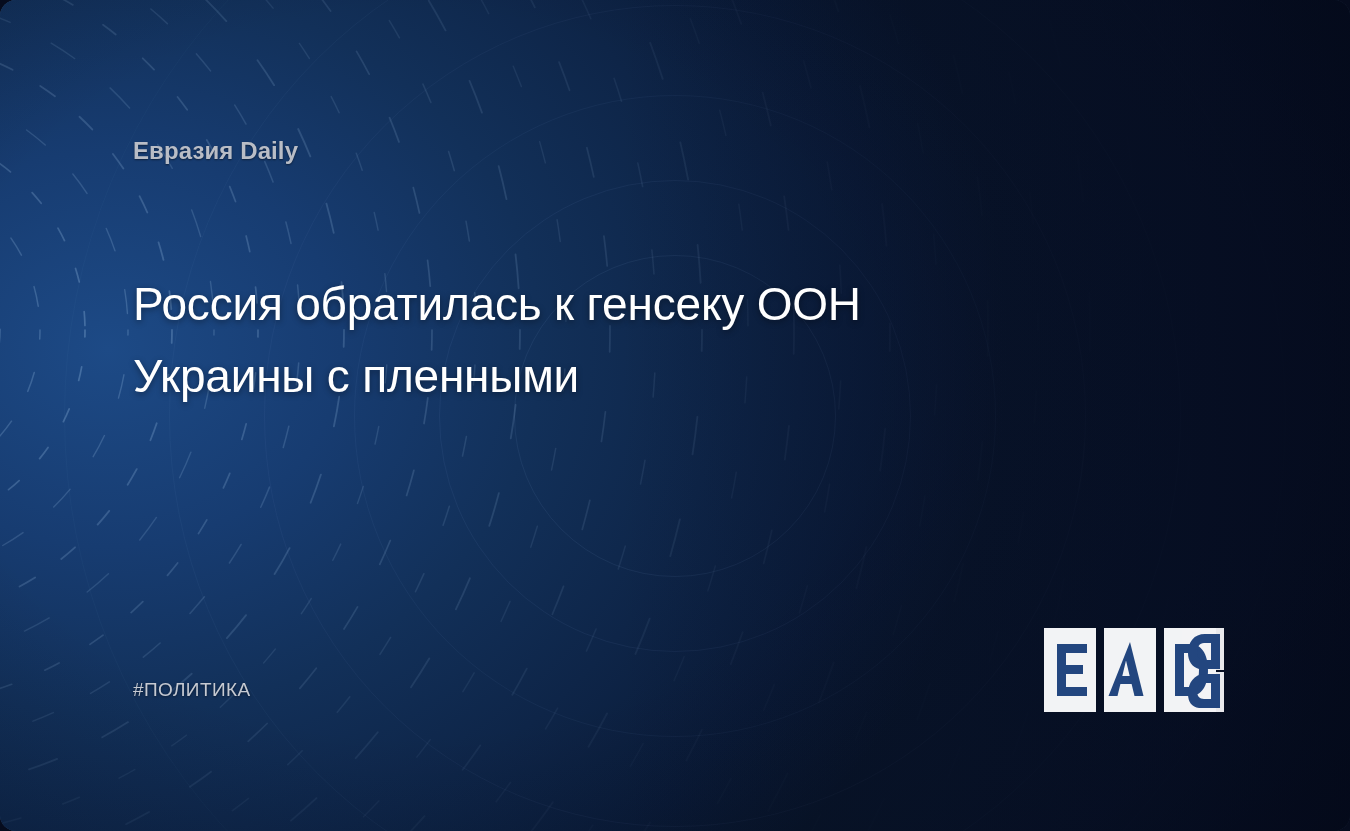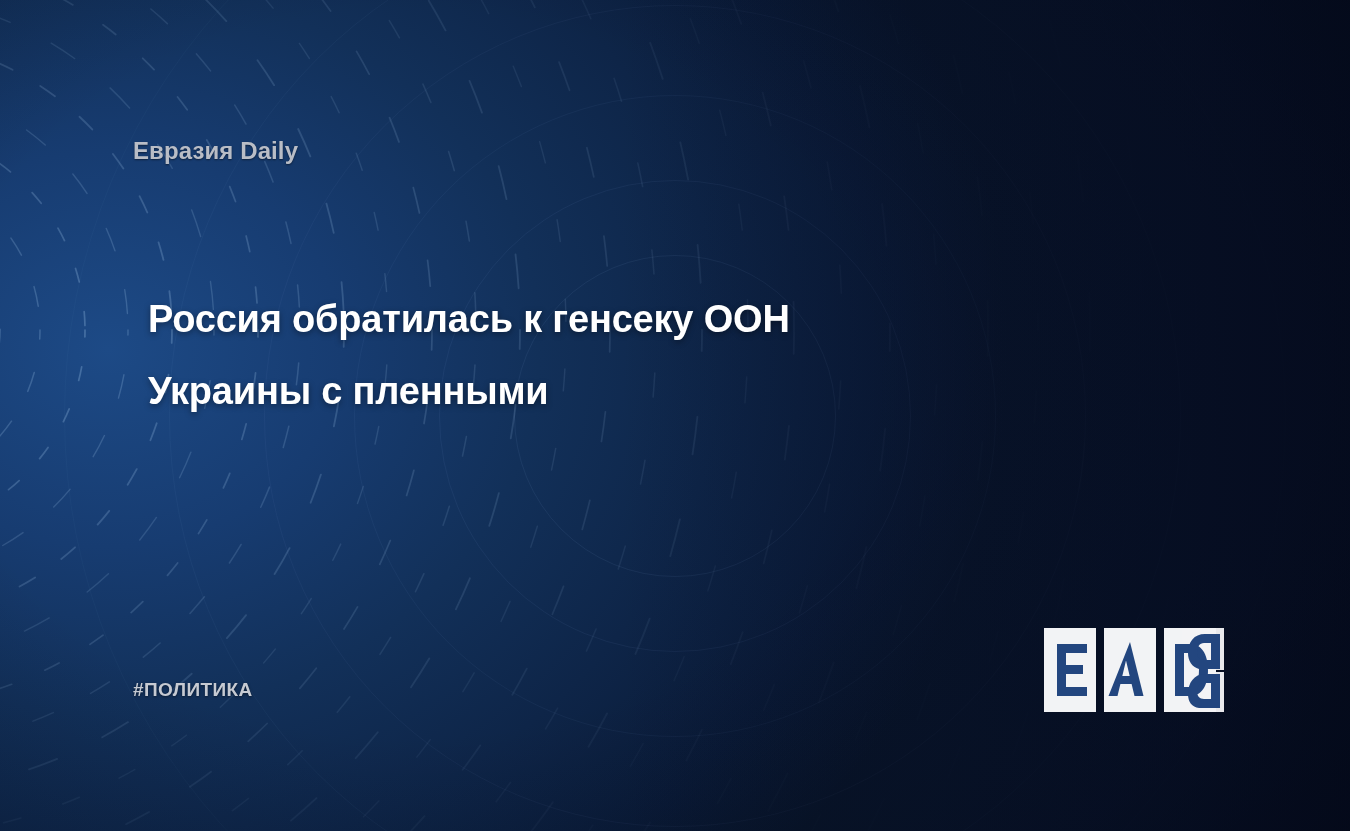"Евразия Daily" .card { border-radius: none -> 16px }
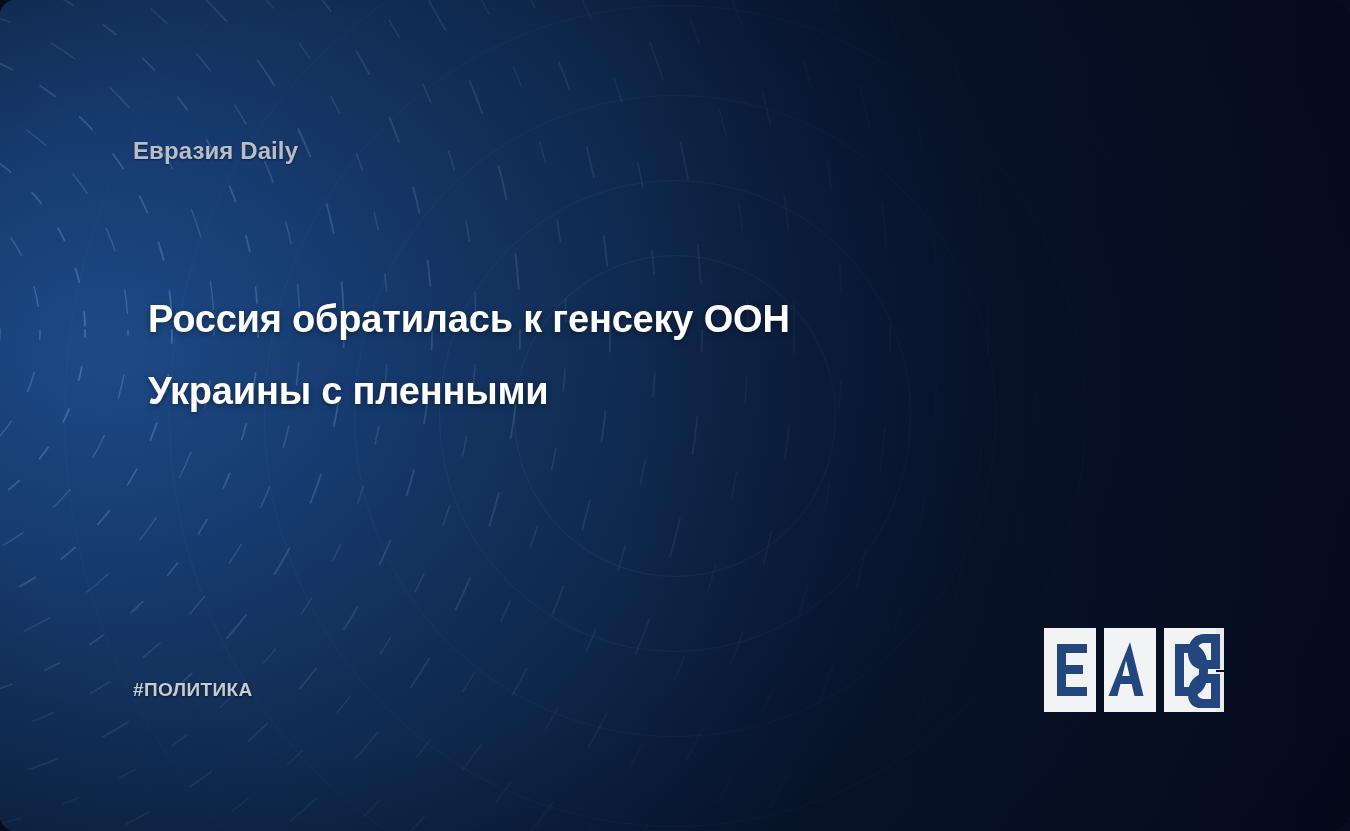"Россия обратилась к генсеку ООН" .headline { font-size: 38px -> 46px; font-weight: 700 -> 400; margin: 15px -> 0 }
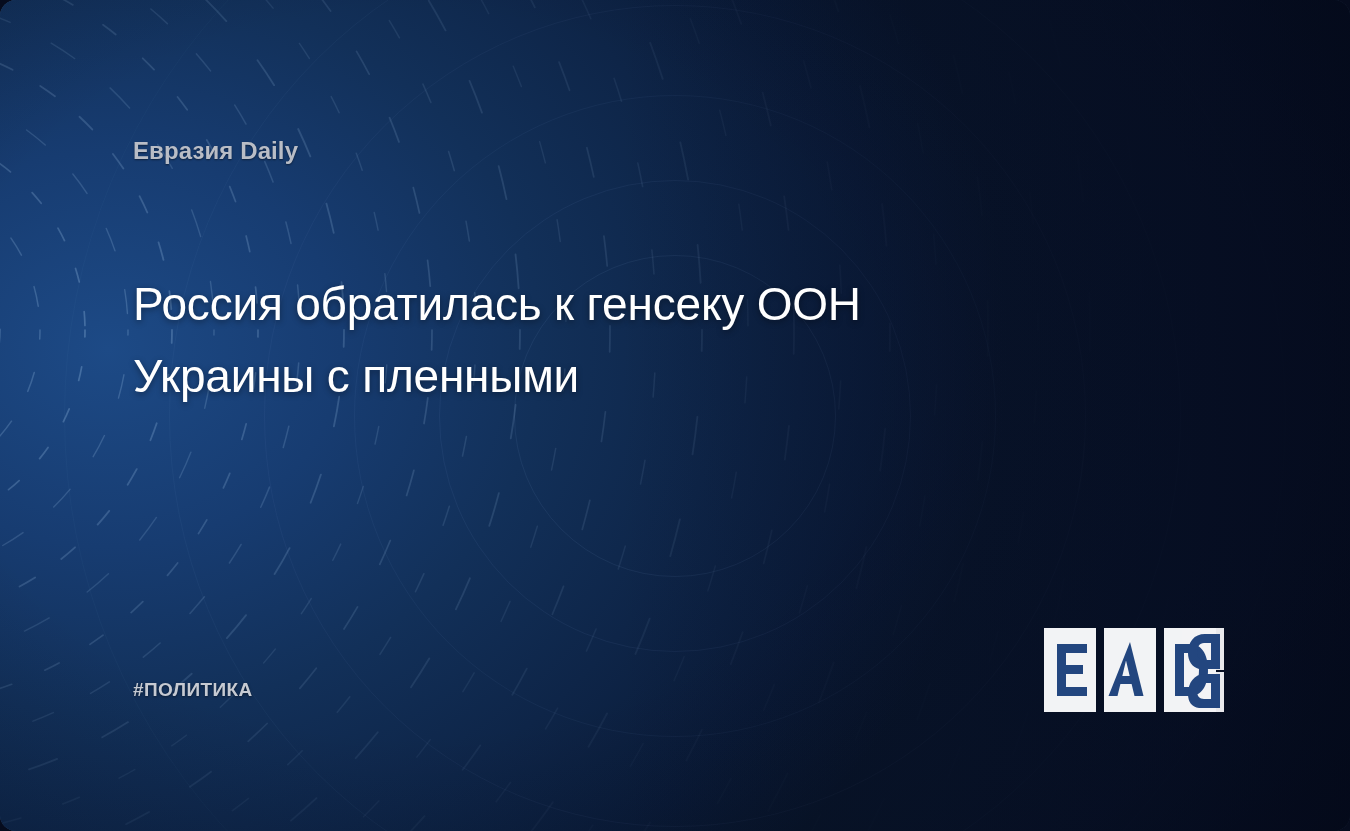"#ПОЛИТИКА" .tag { font-weight: 700 -> 400 }
